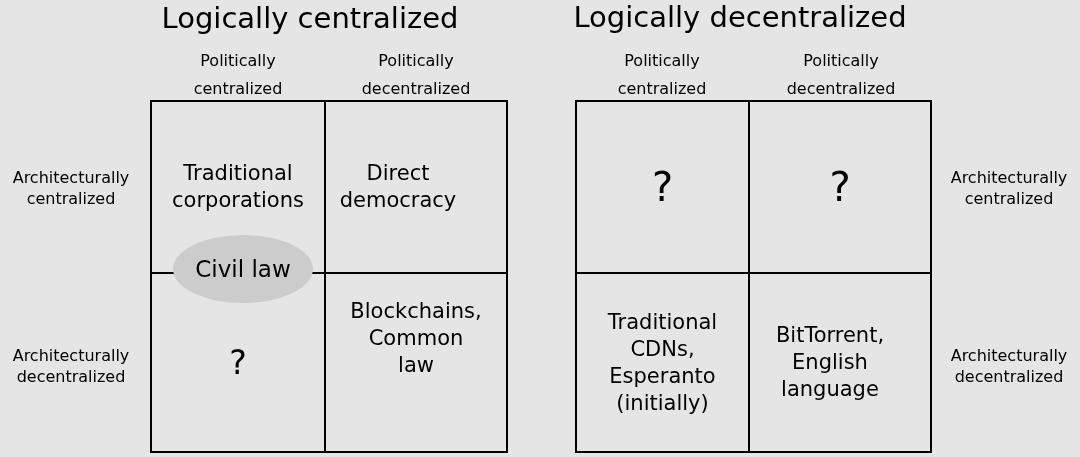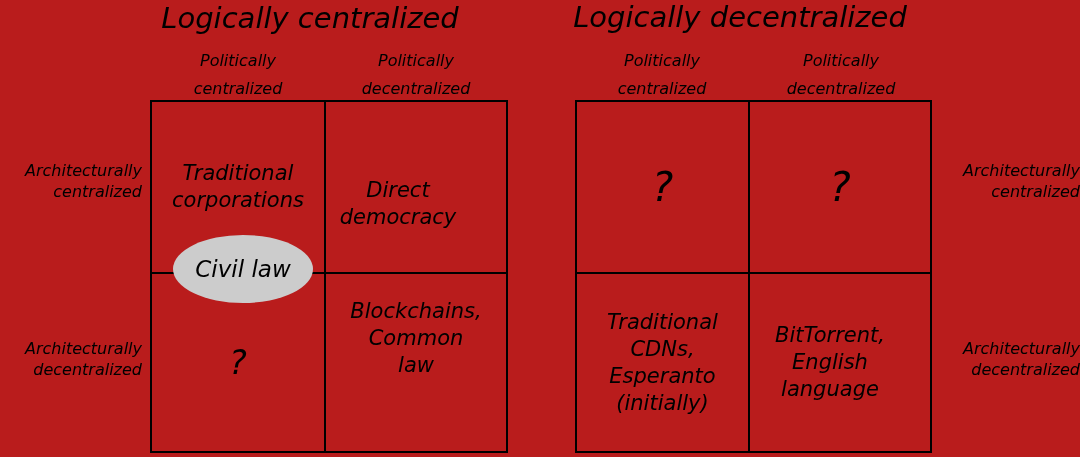"Logically centralized" .canvas { background: #b91c1c -> #e5e5e5; font-style: italic -> none }
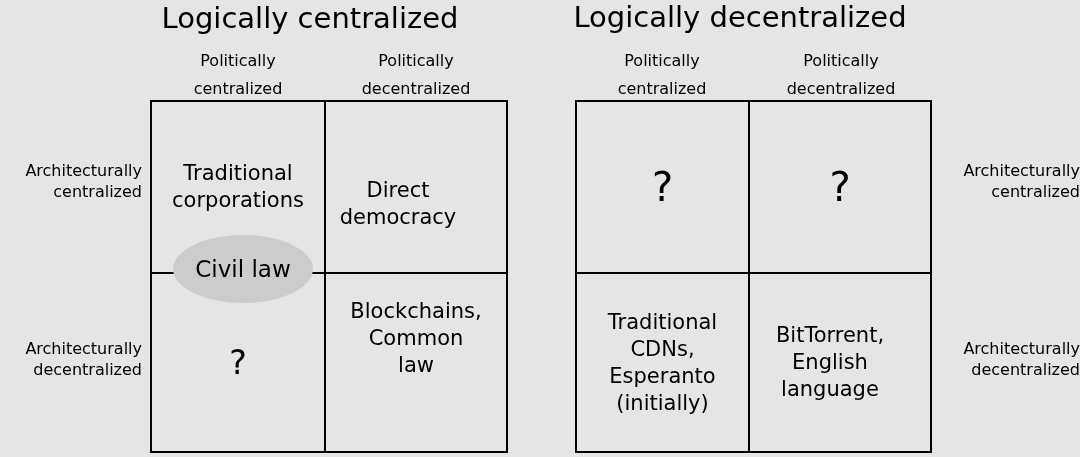"Architecturally" .row-label { margin-top: none -> 7px; text-align: right -> center }
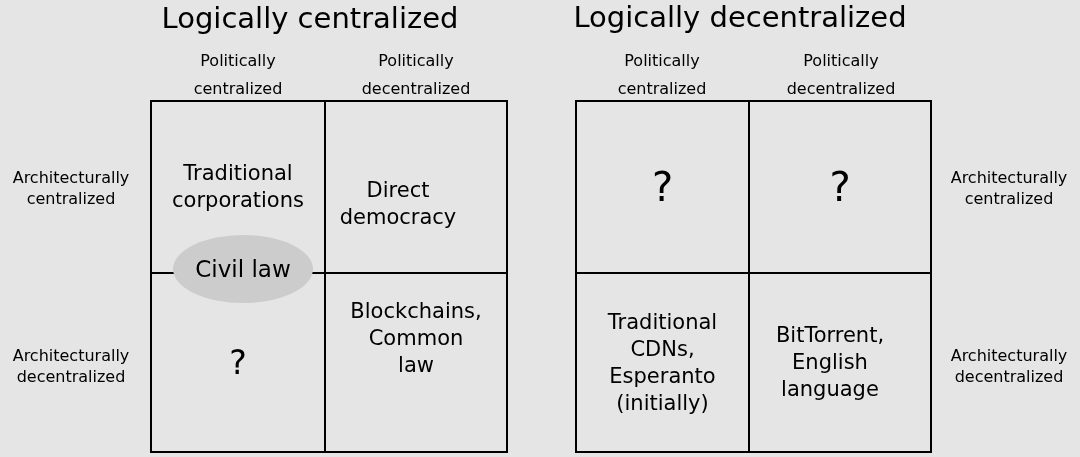"Direct" div.cell { top: 17px -> 0 }
